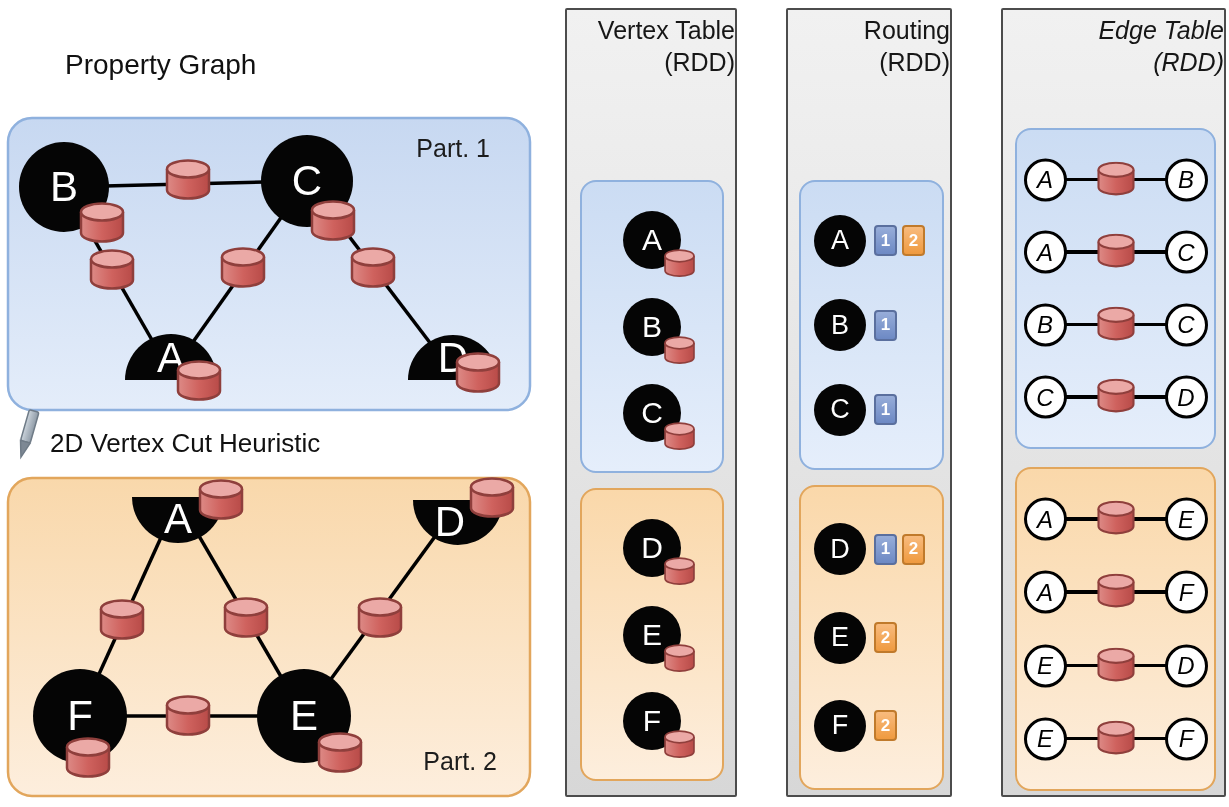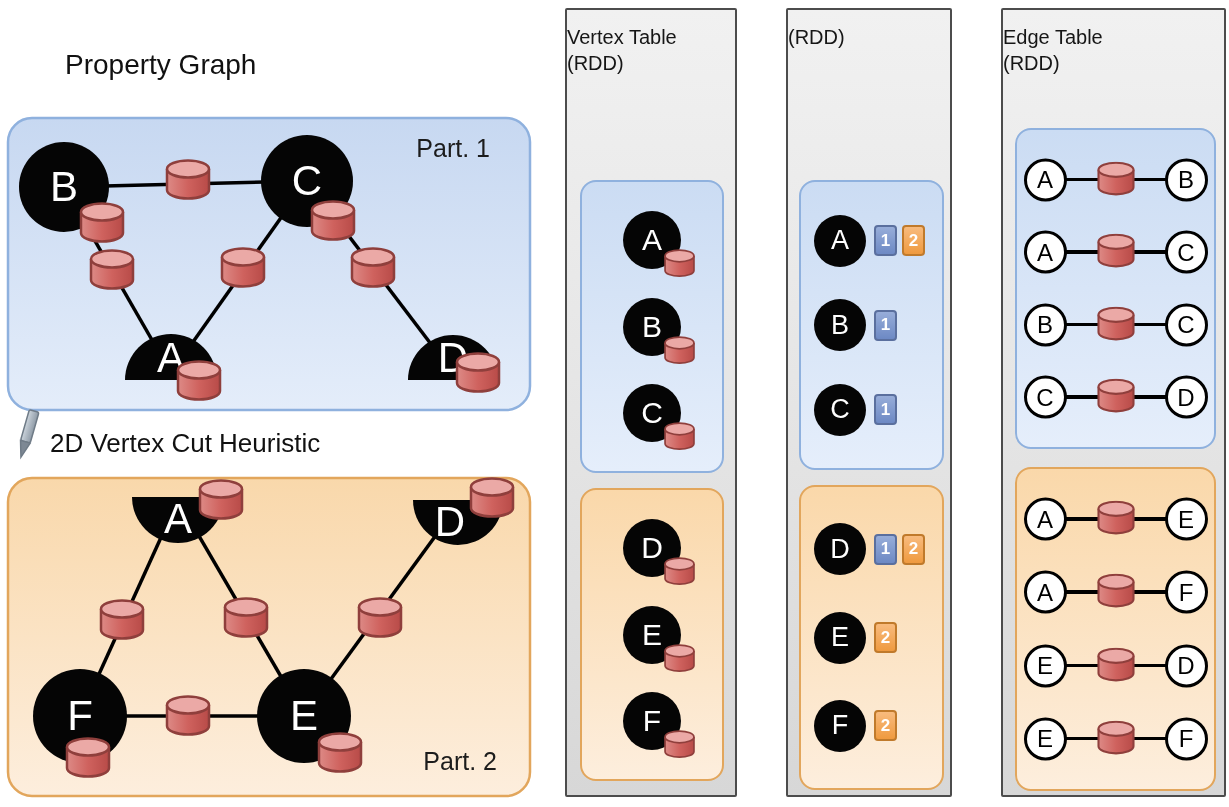"Vertex Table" .col-header { font-size: 20px -> 25px; padding-top: 15px -> 4px; text-align: left -> right }
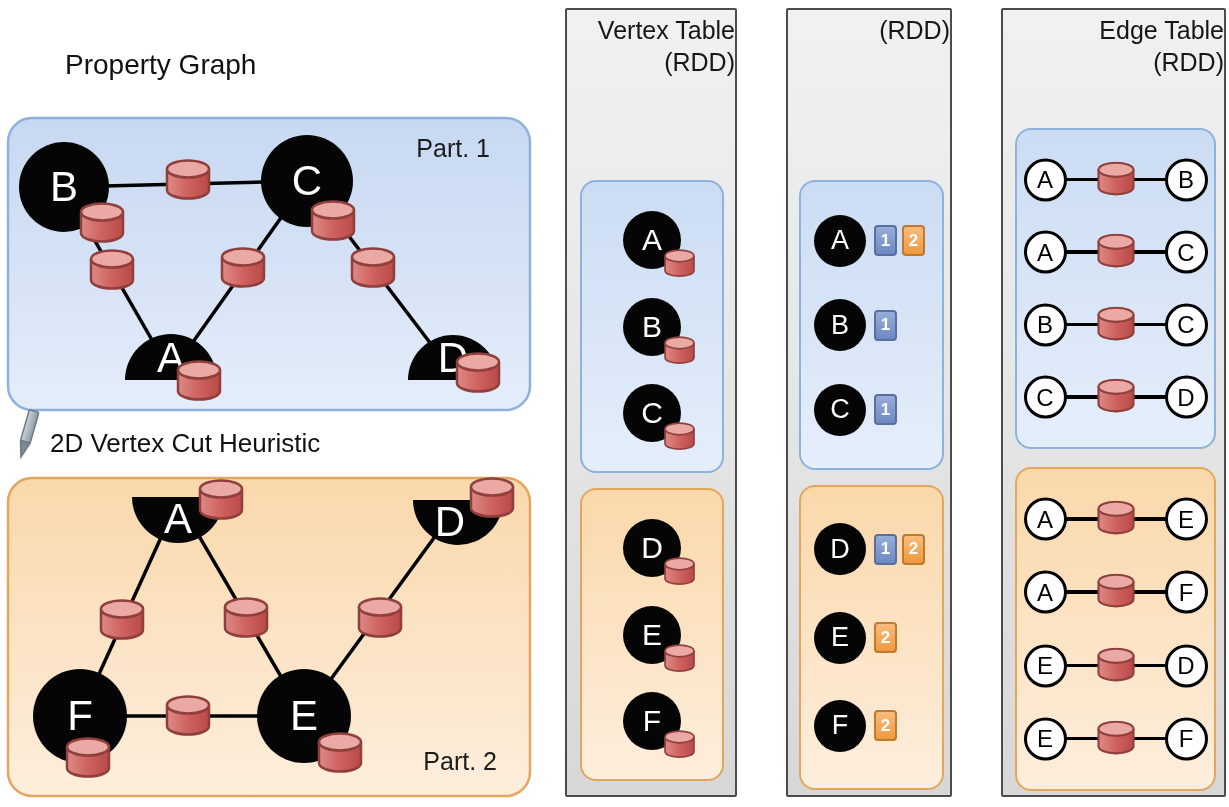"Routing" div { html: none -> <div>Routing</div> }
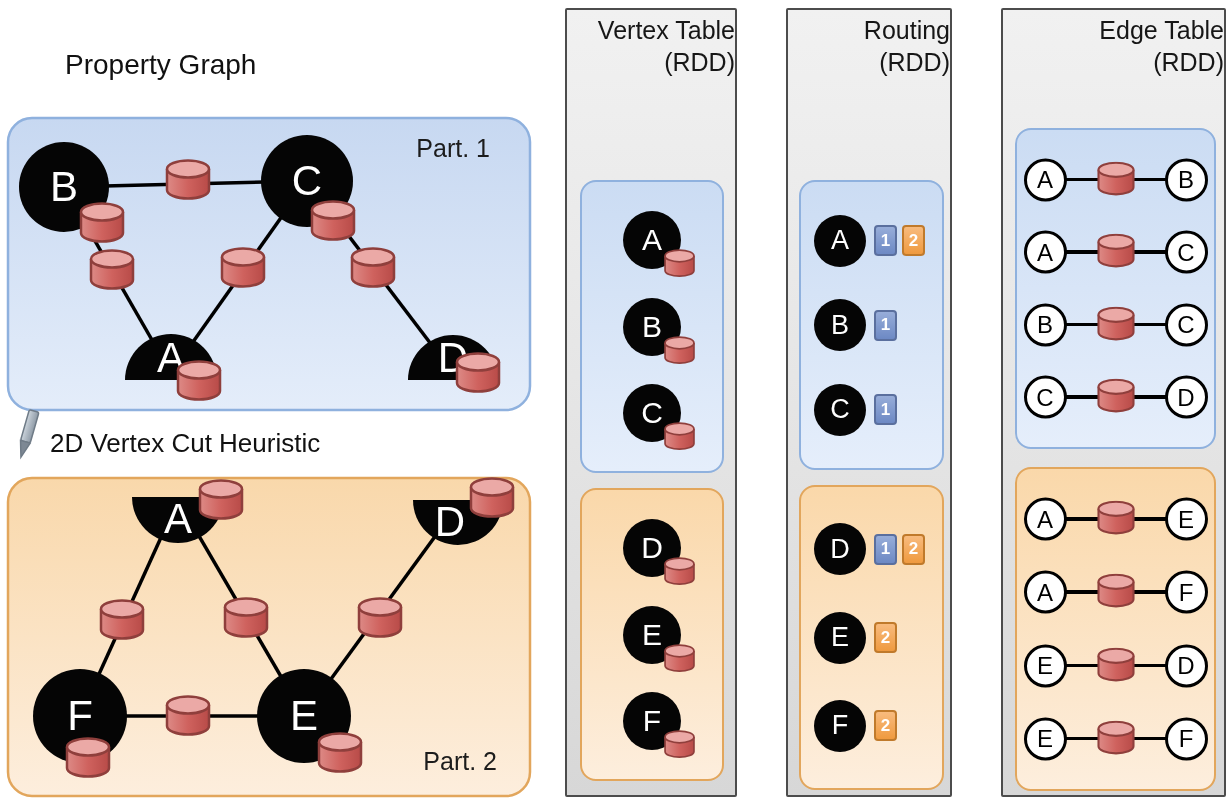"Edge Table" #col-edge { font-style: none -> italic }
